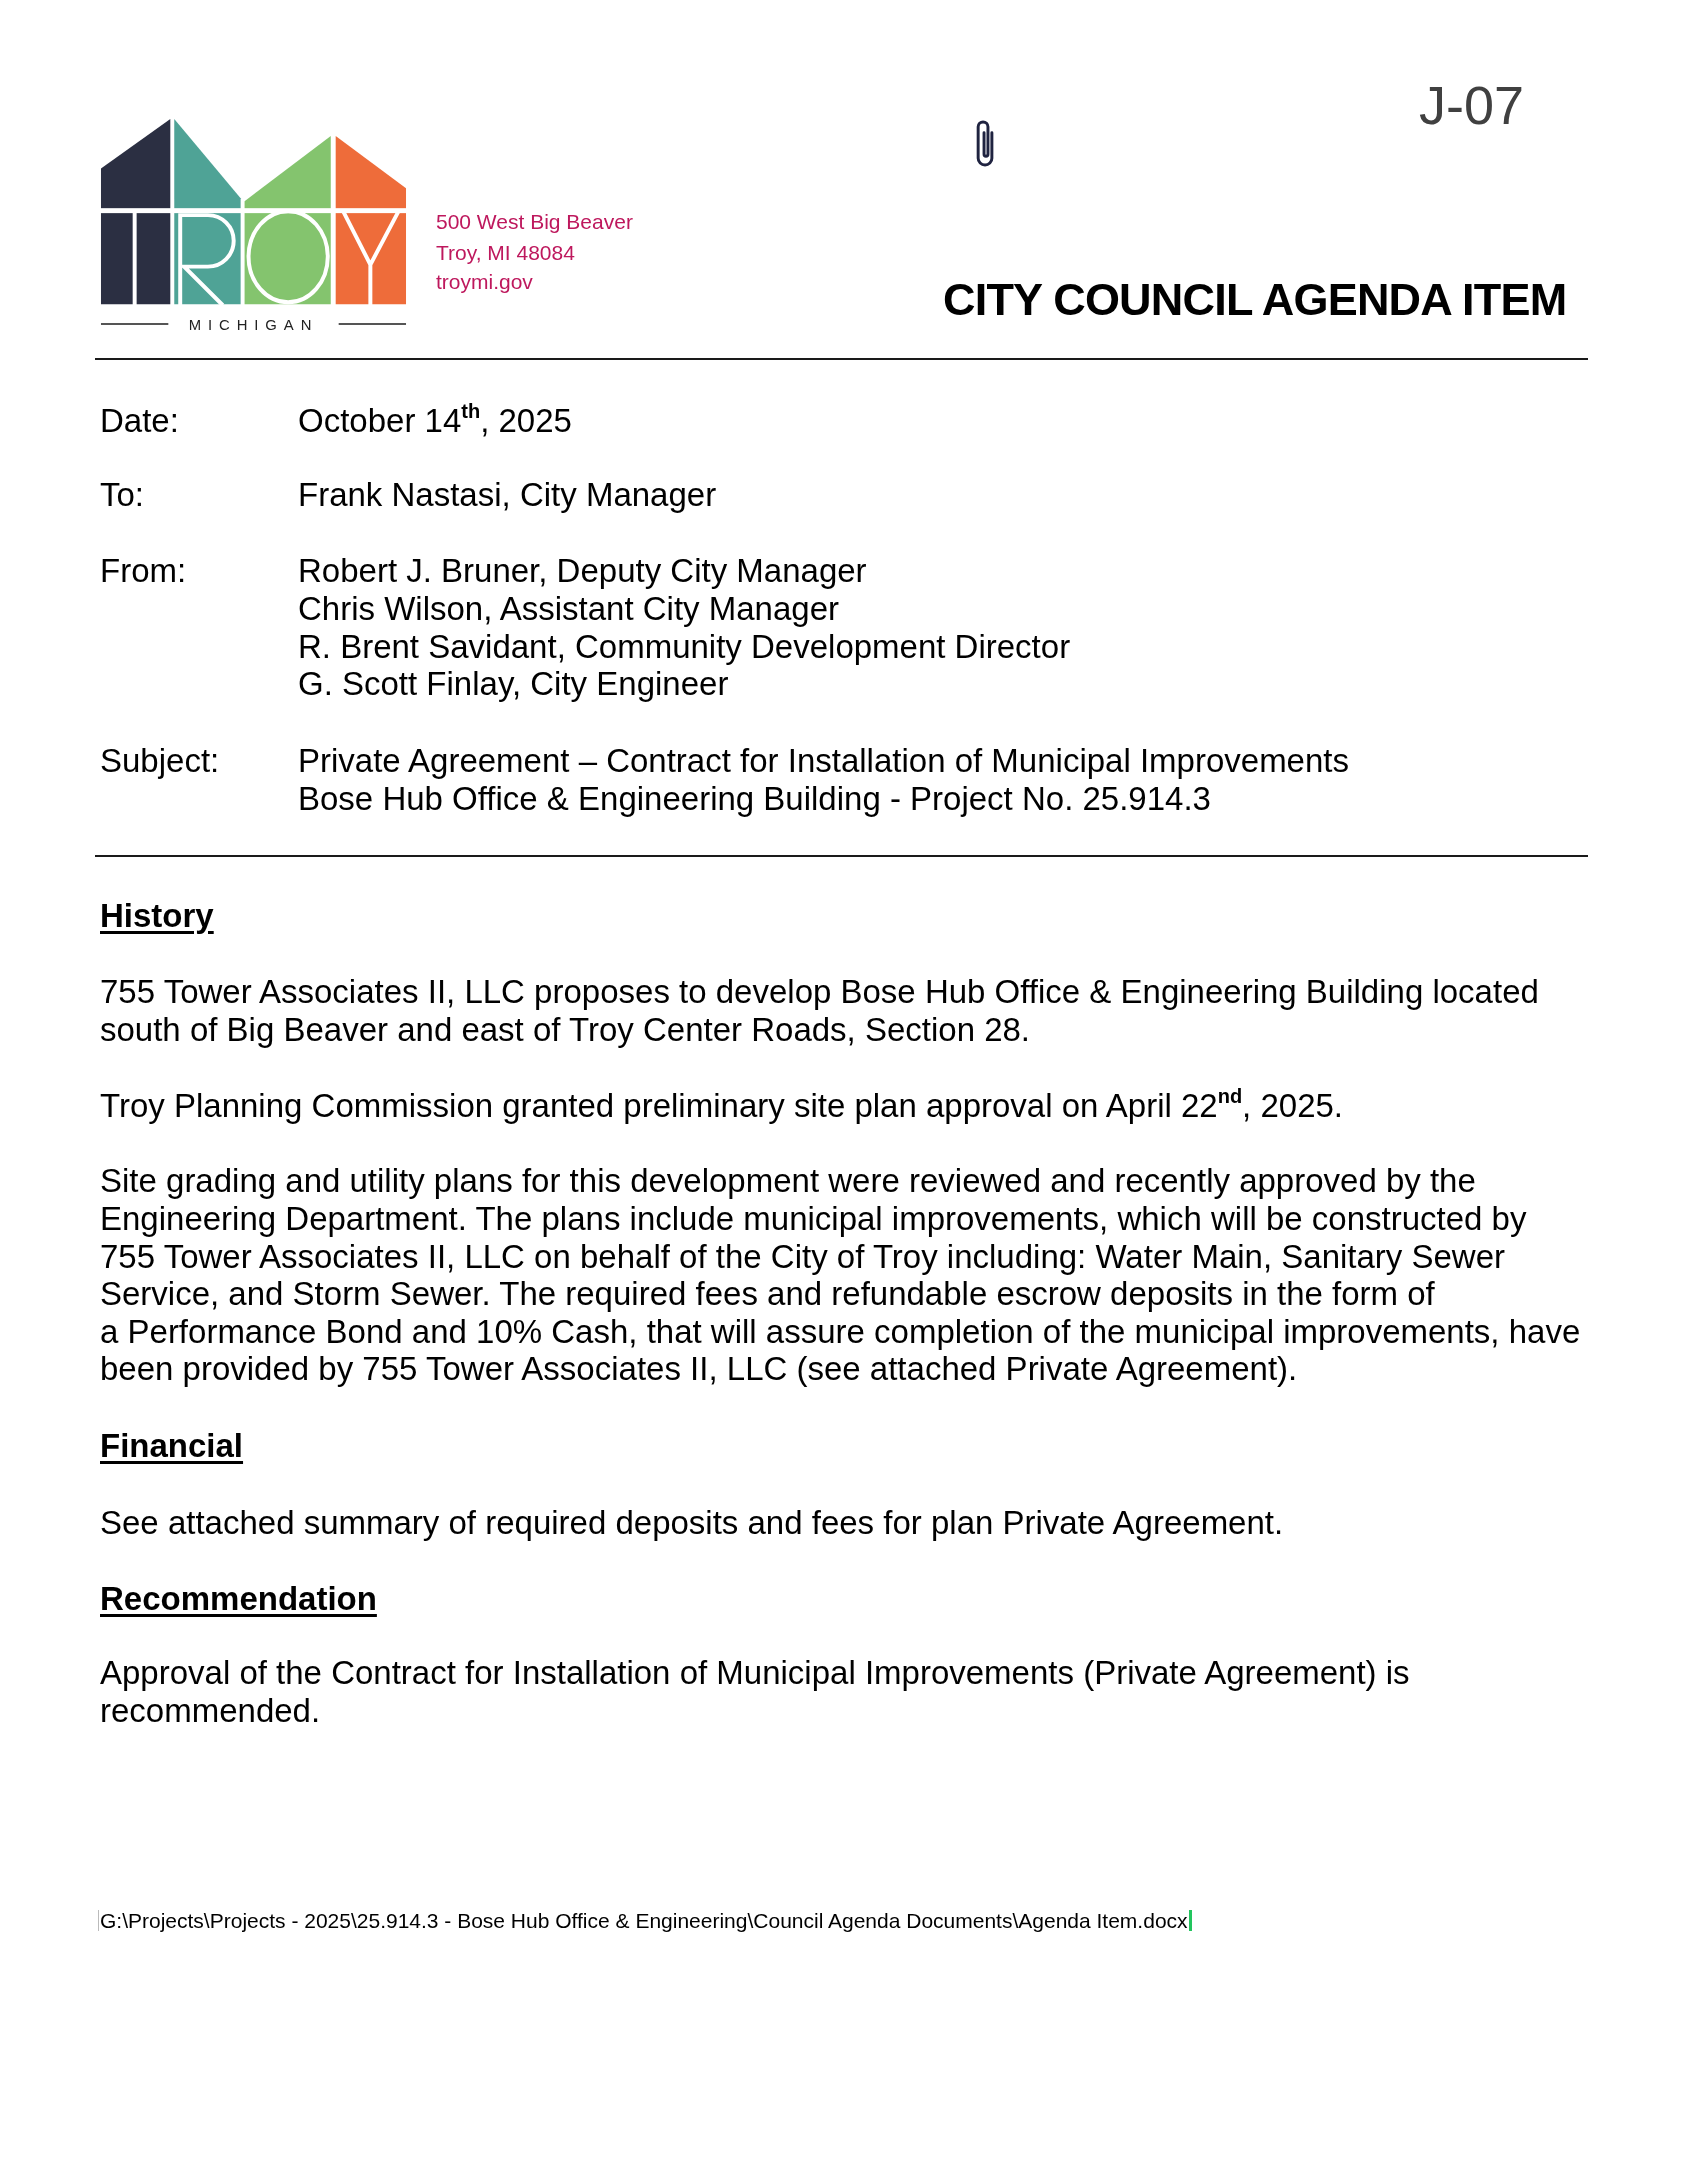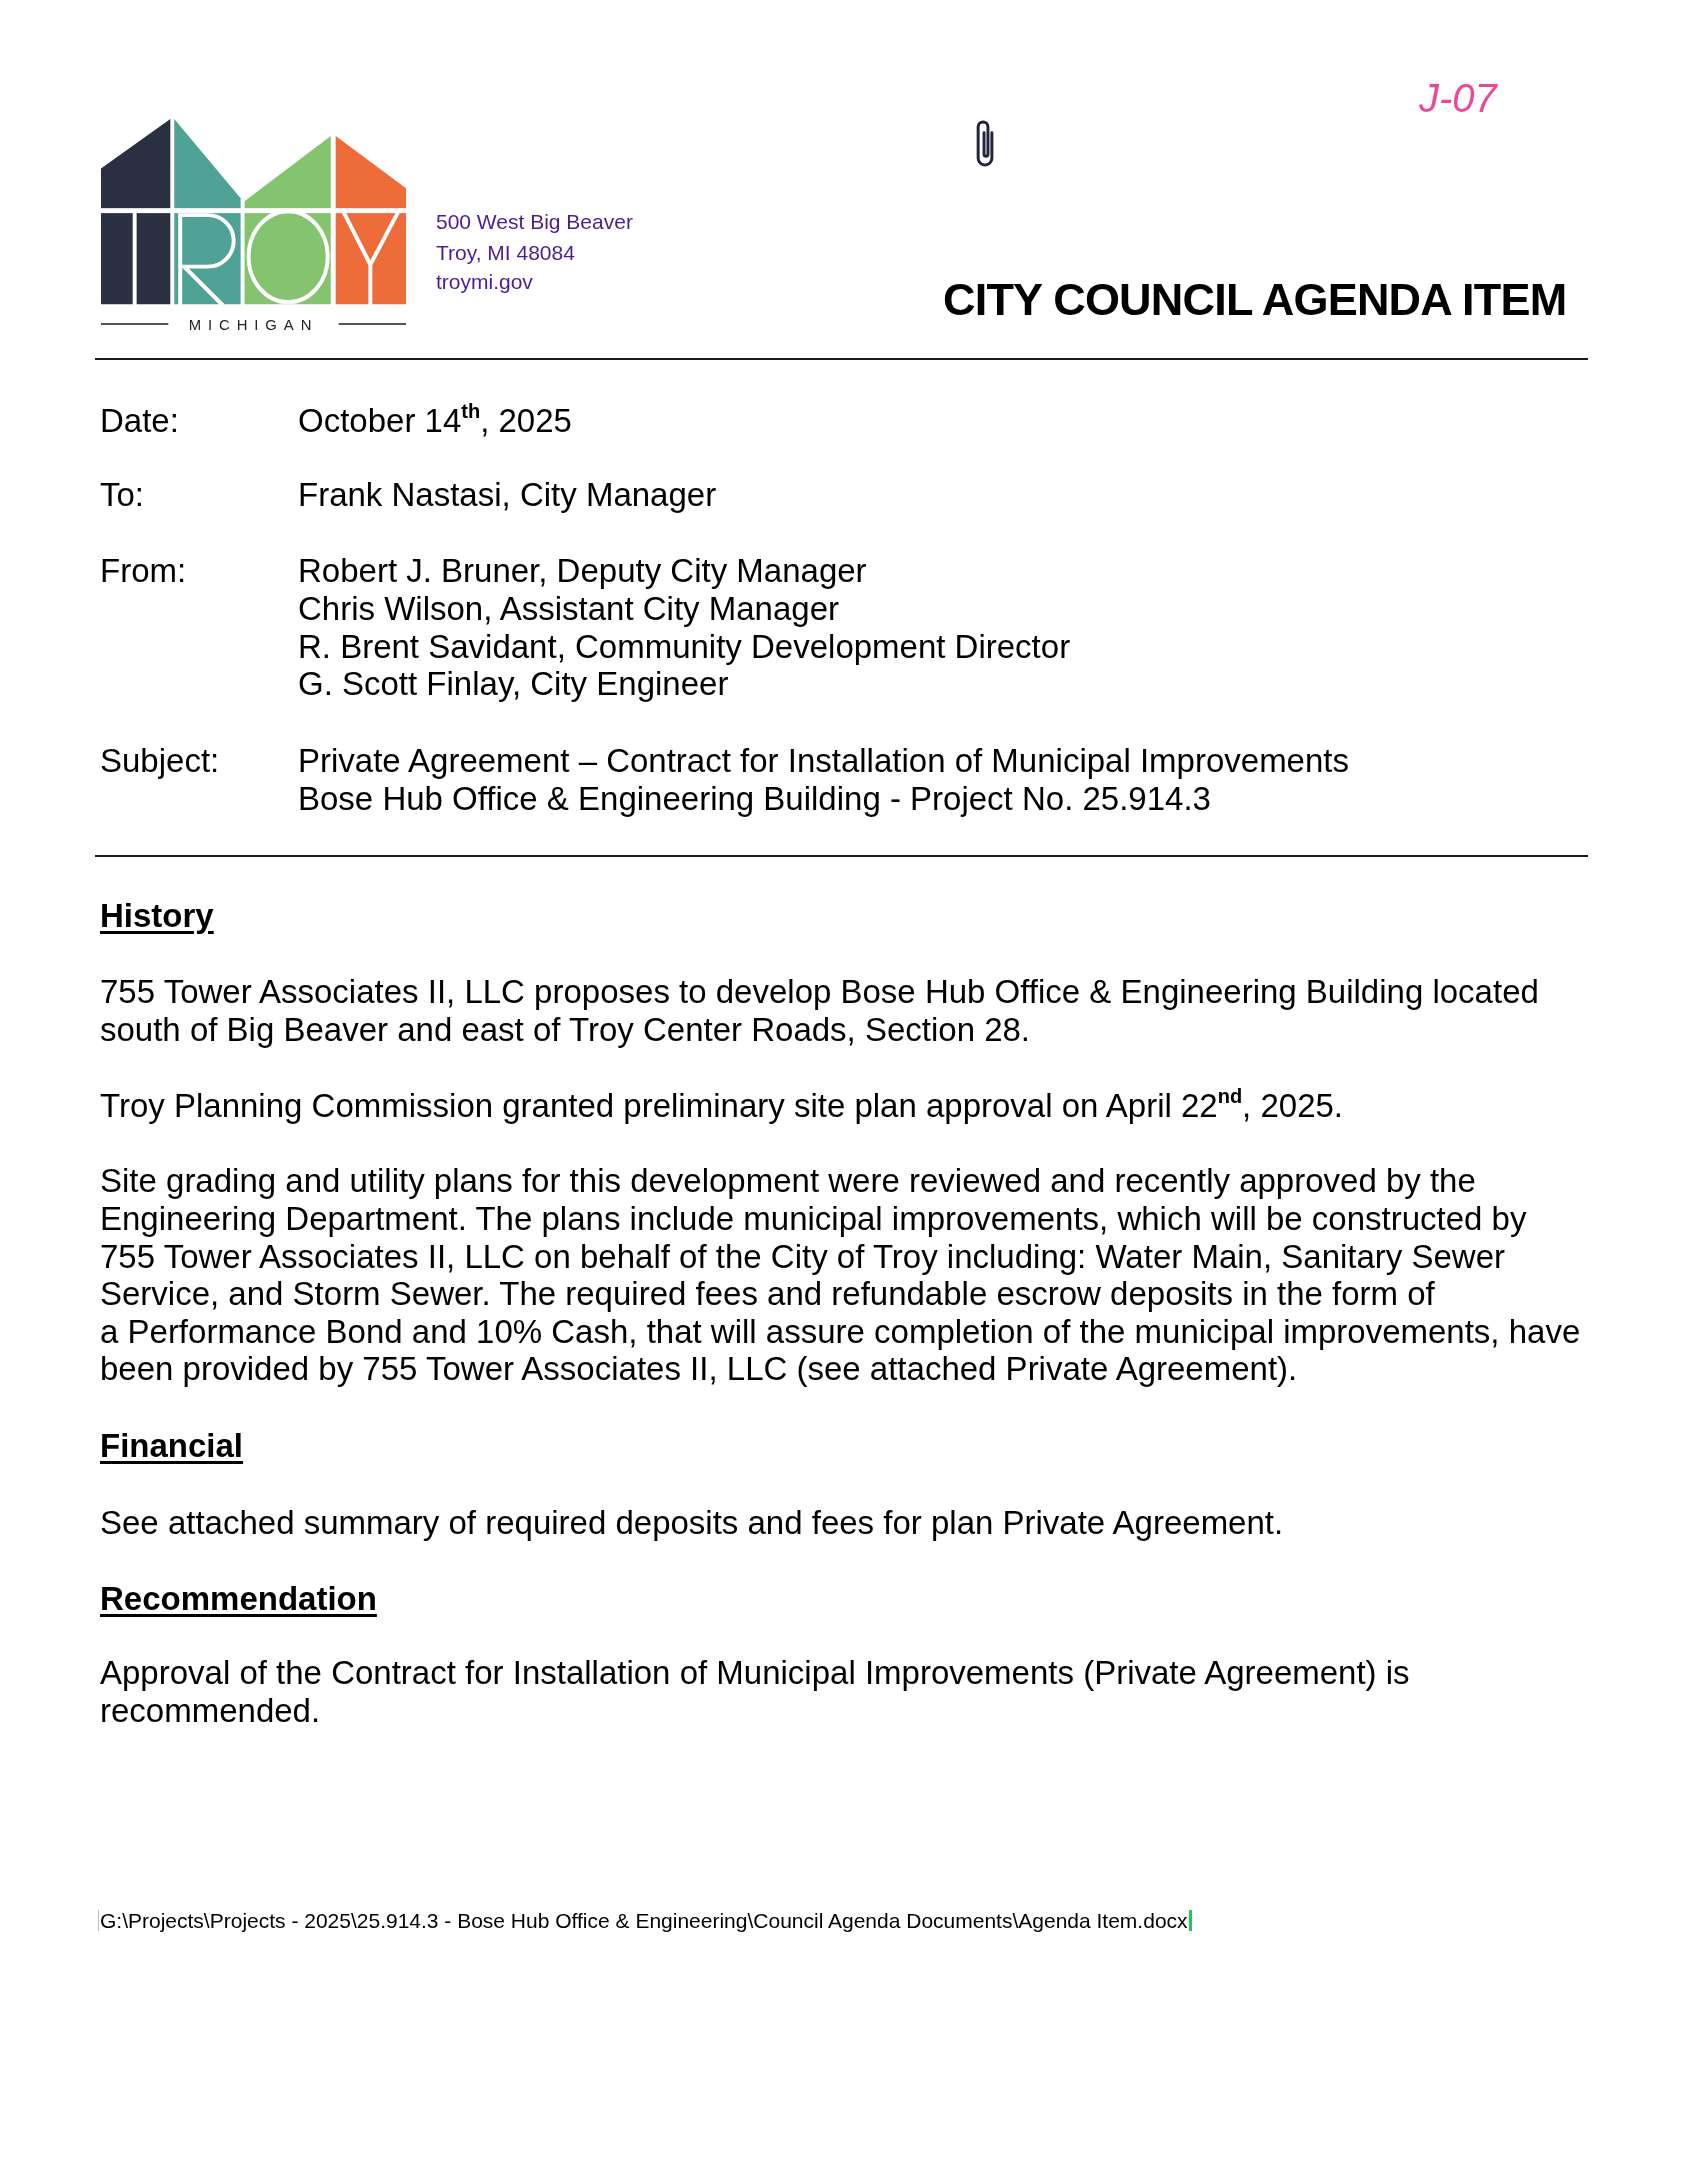"J-07" .agenda-id { color: #ec4899 -> #404040; font-size: 40px -> 54px; font-style: italic -> none }
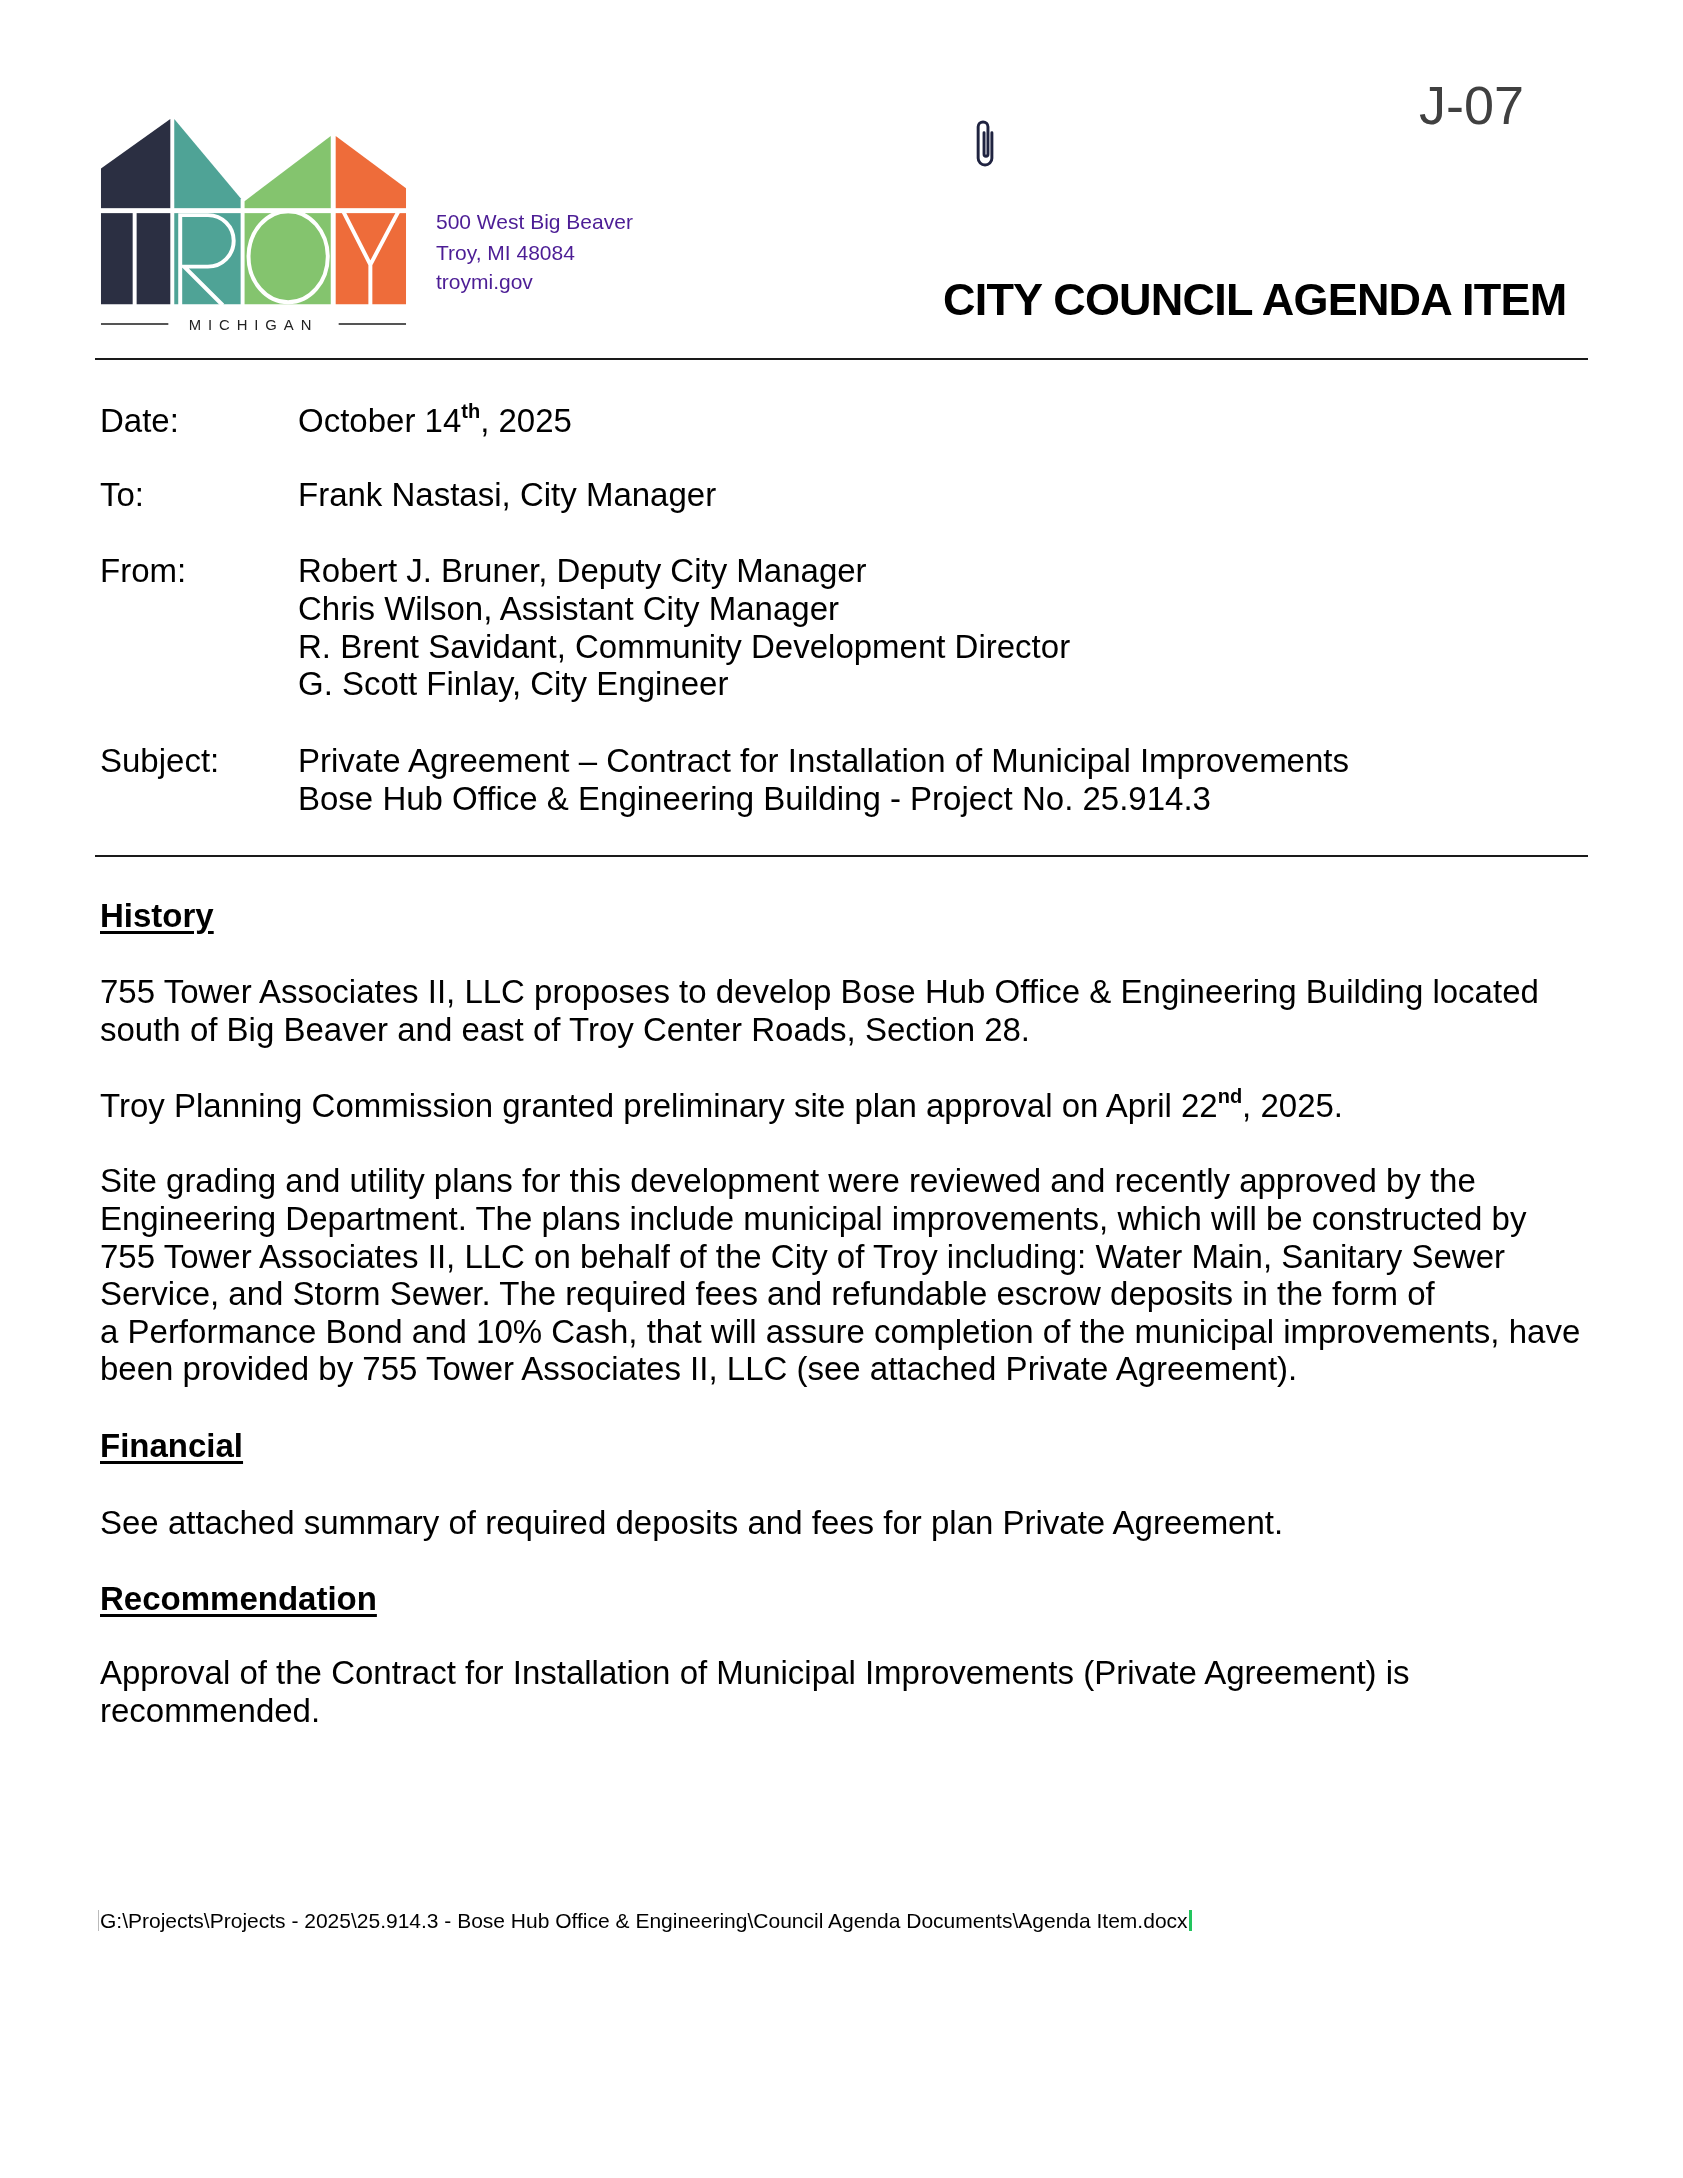"500 West Big Beaver" .addr { color: #4c1d95 -> #be185d }
